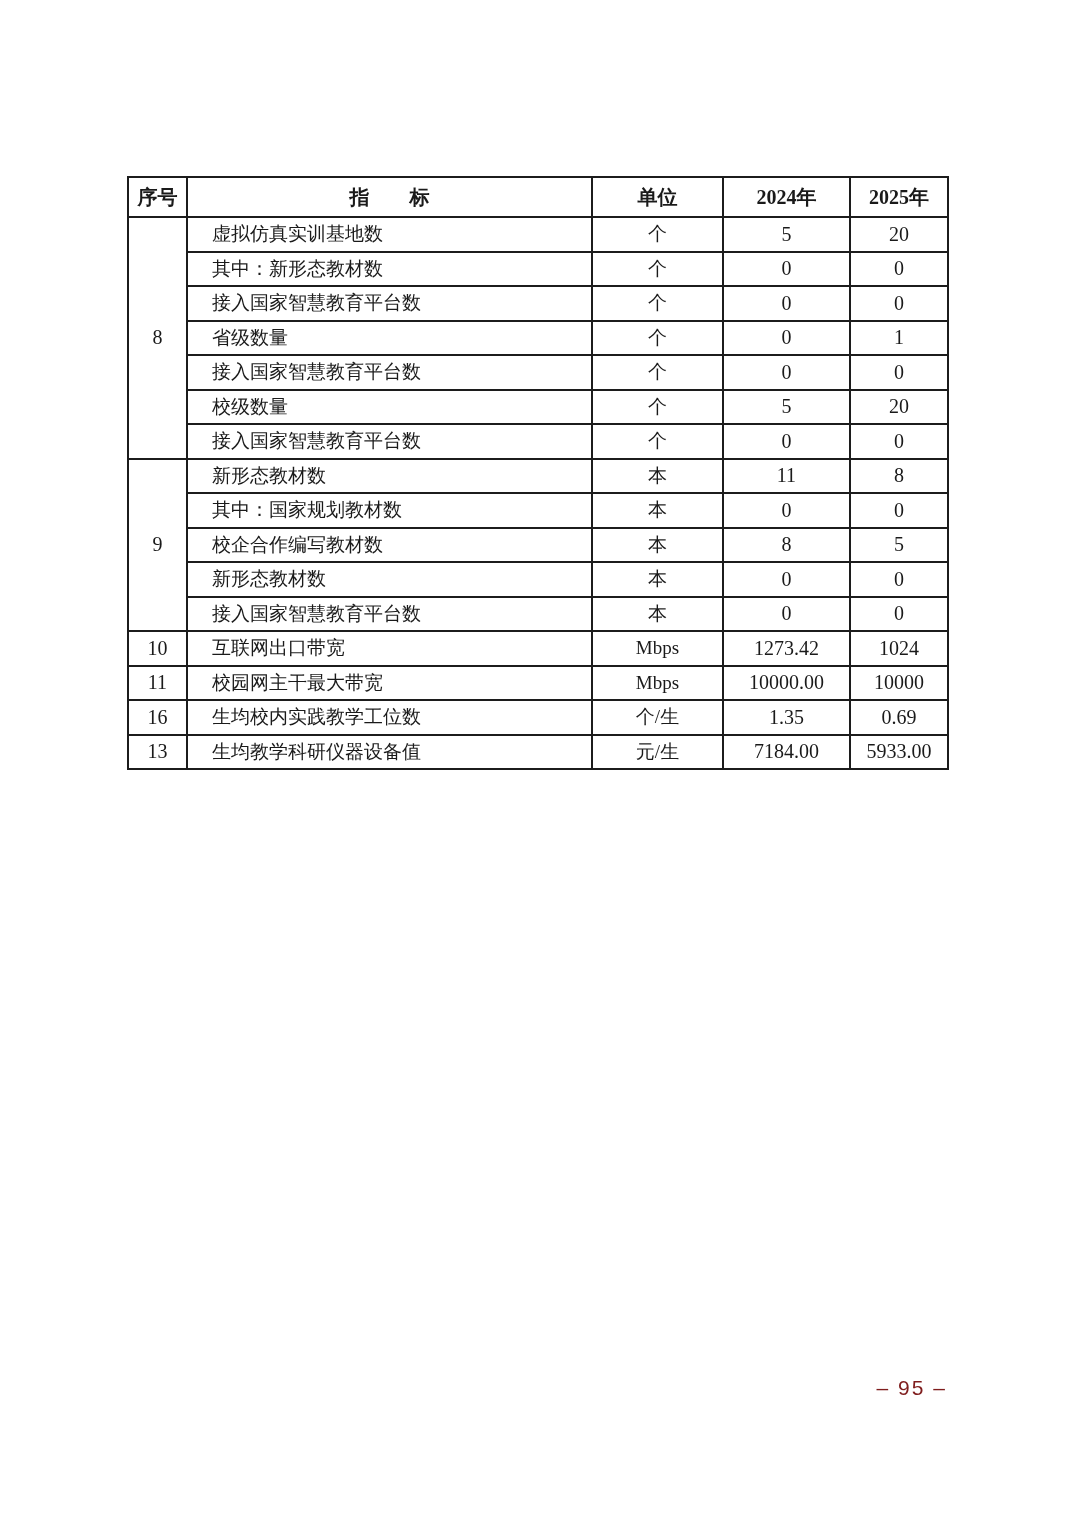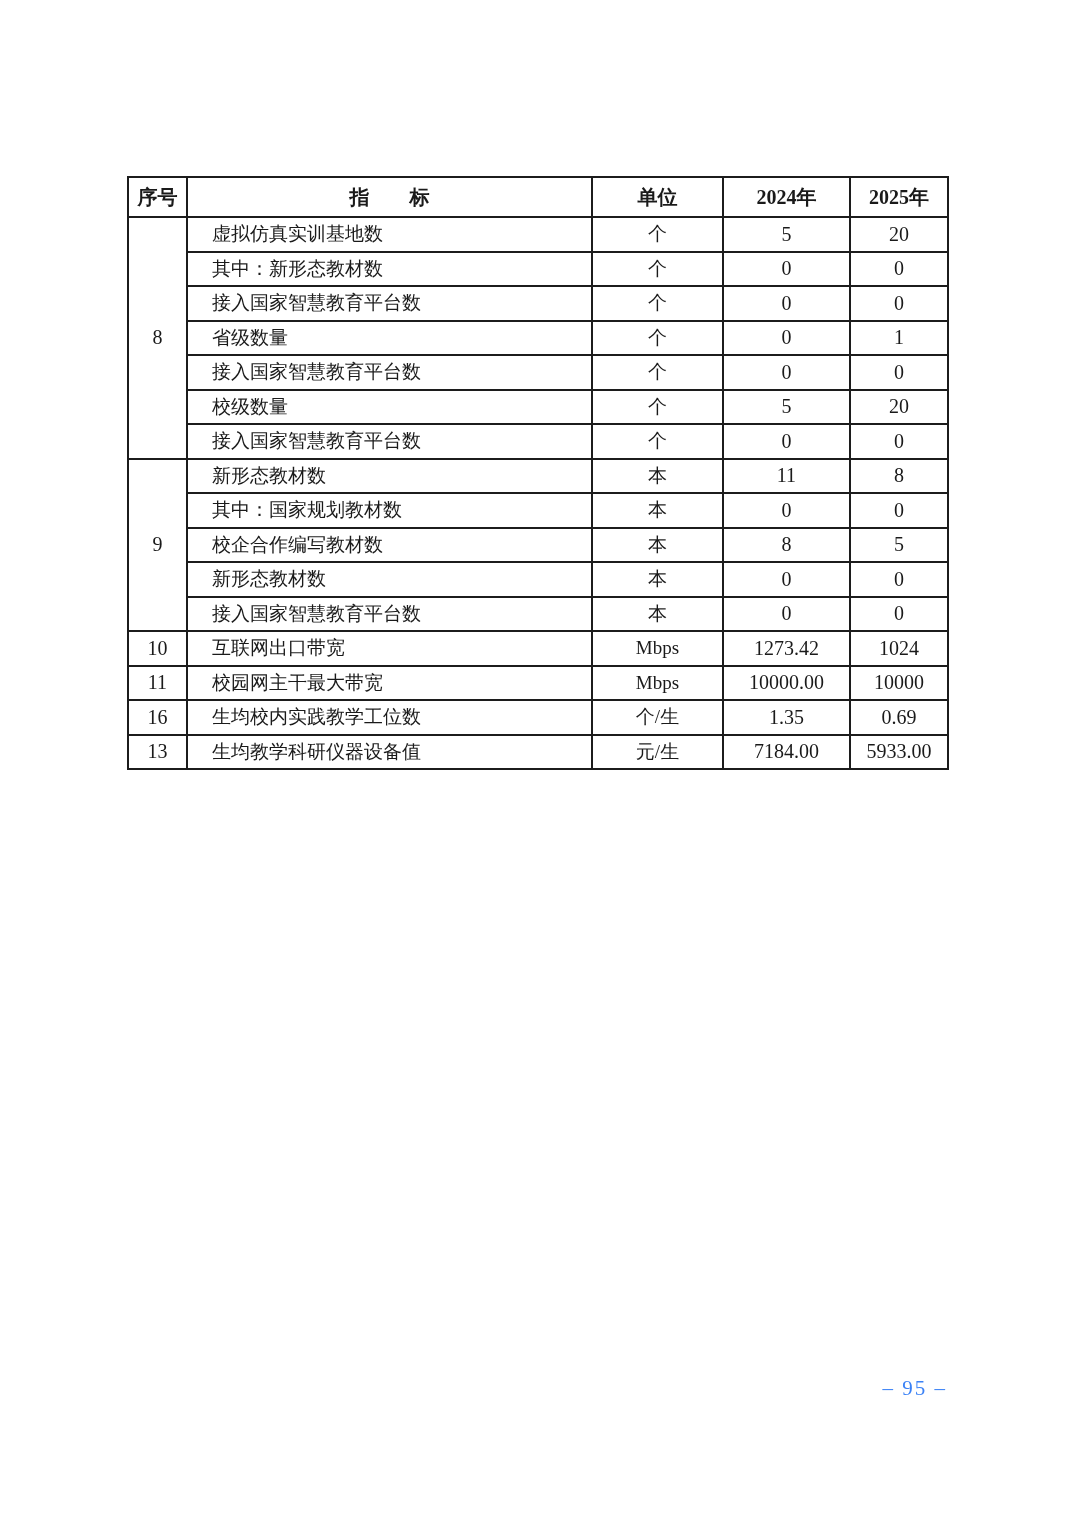"– 95 –" .page-number { color: #3b82f6 -> #7f1d1d; font-family: Liberation Serif, serif -> Liberation Sans, sans-serif }
